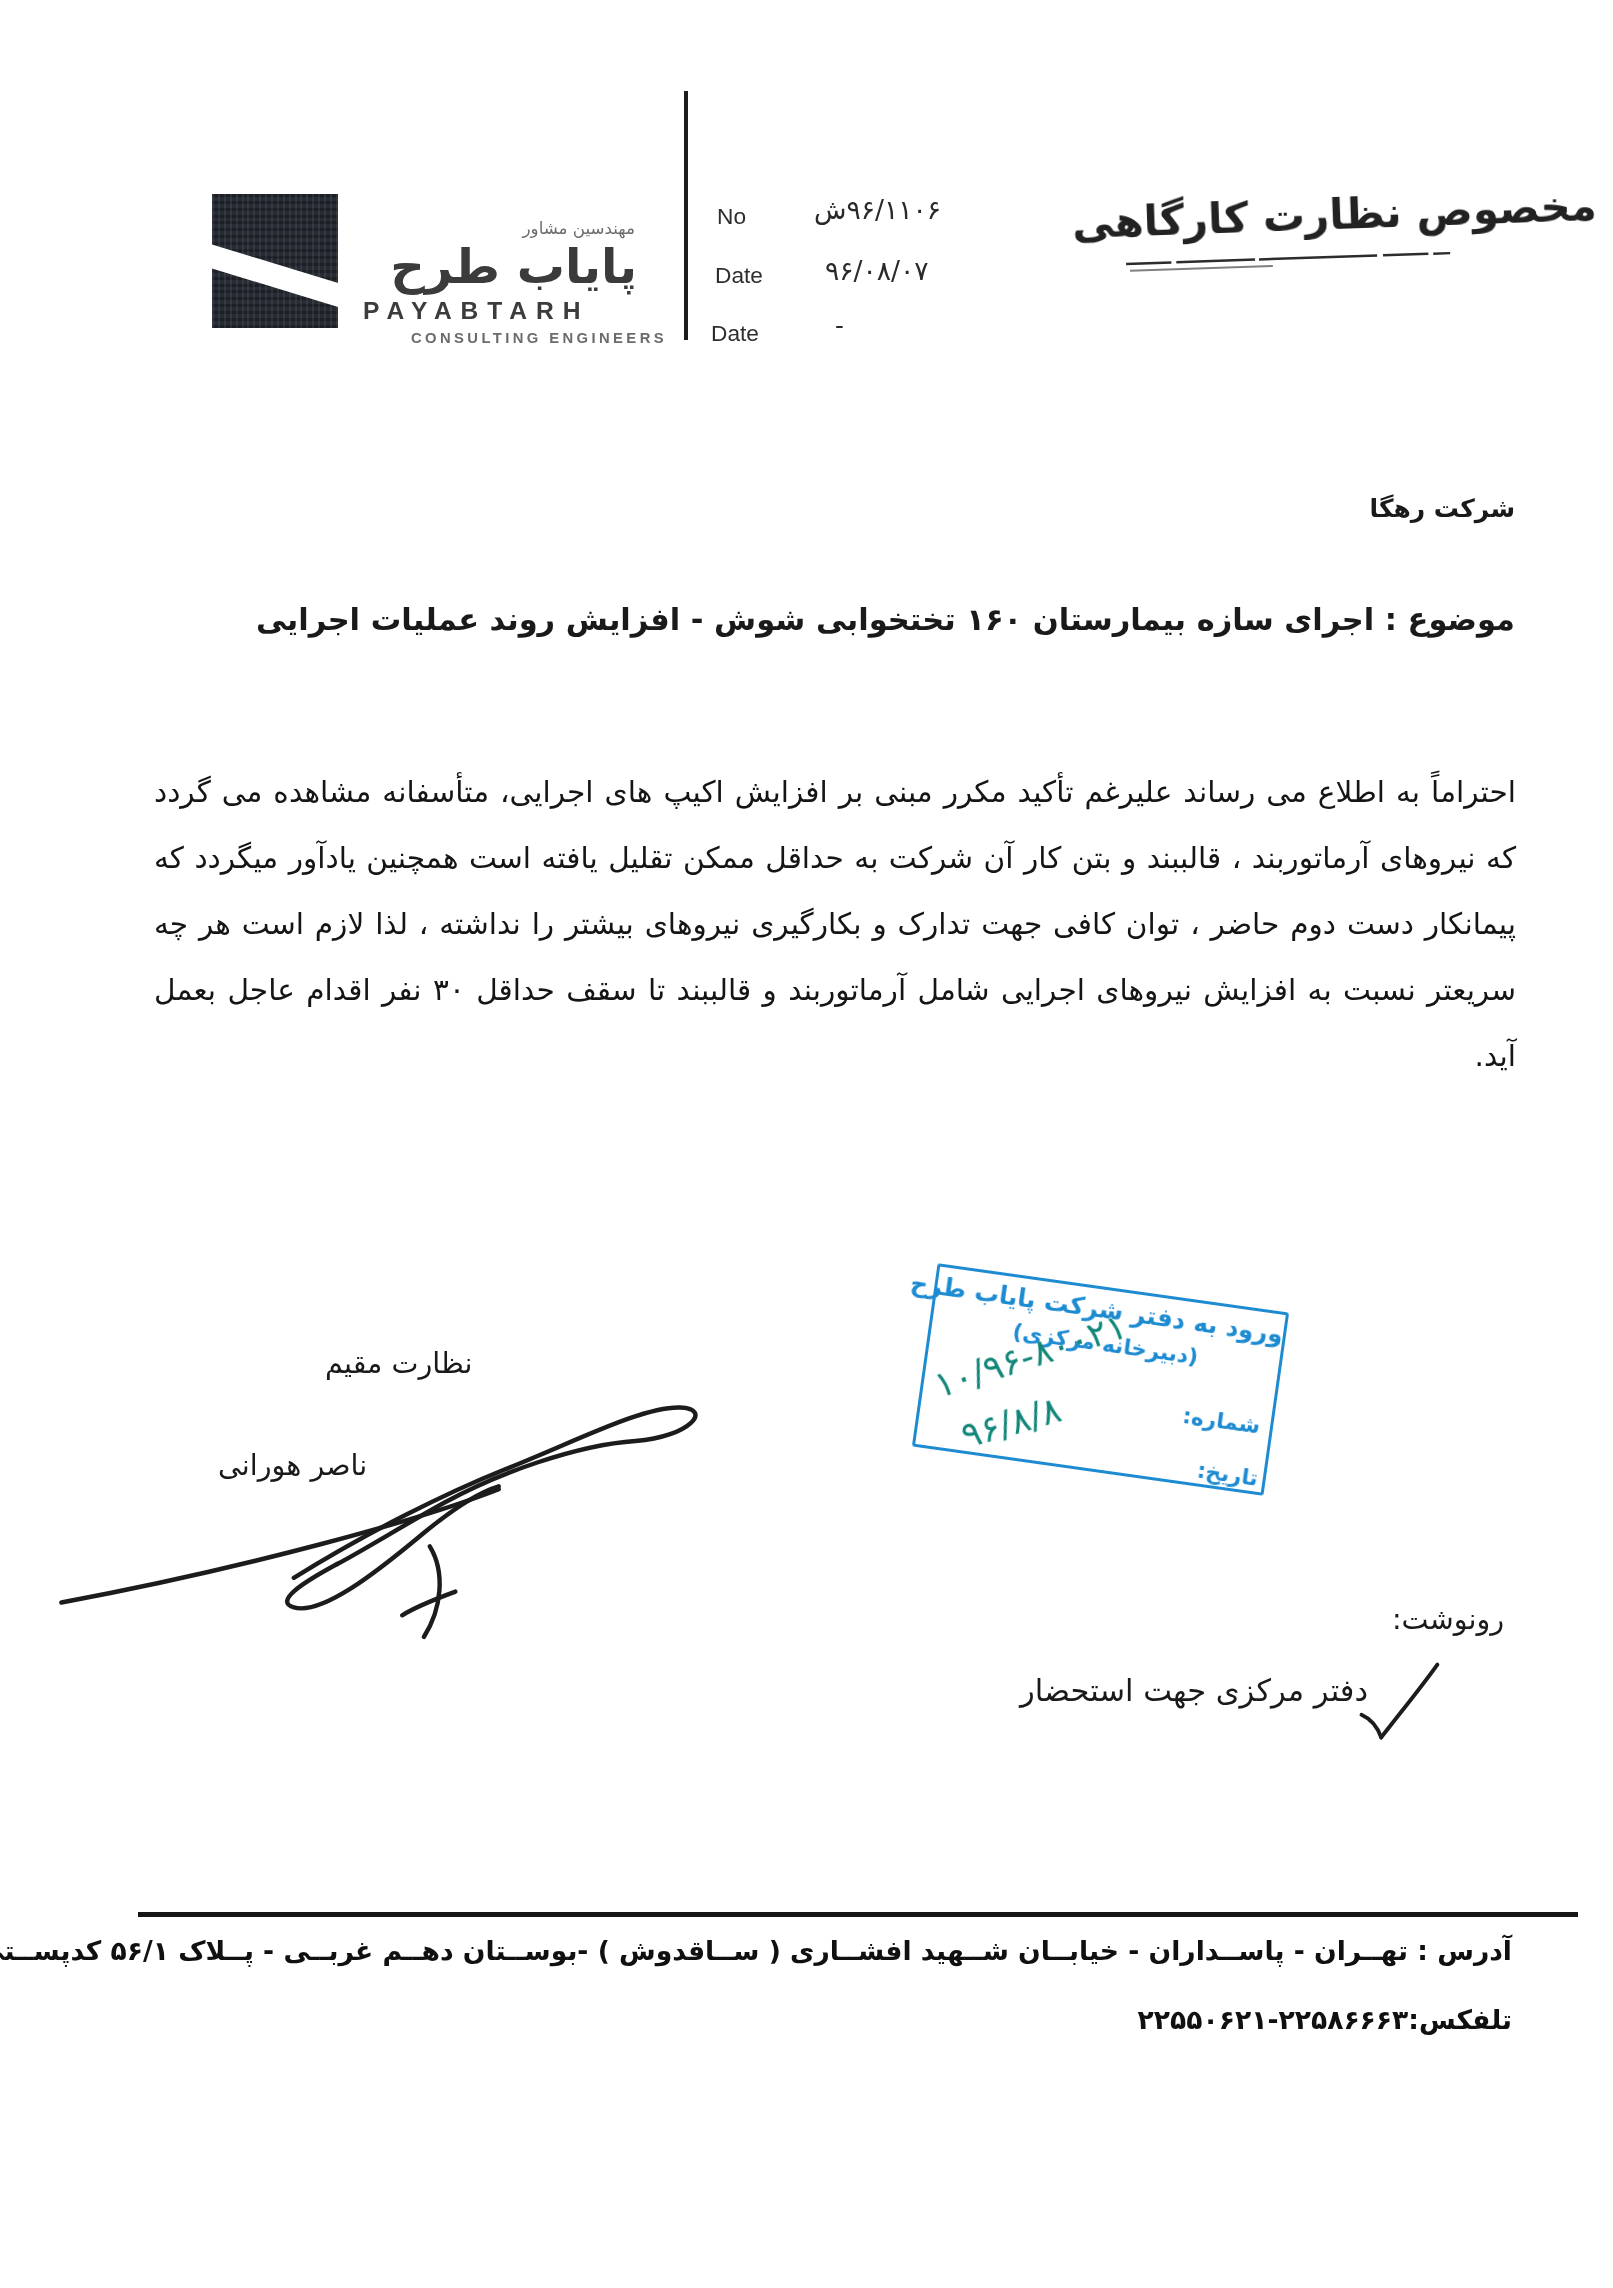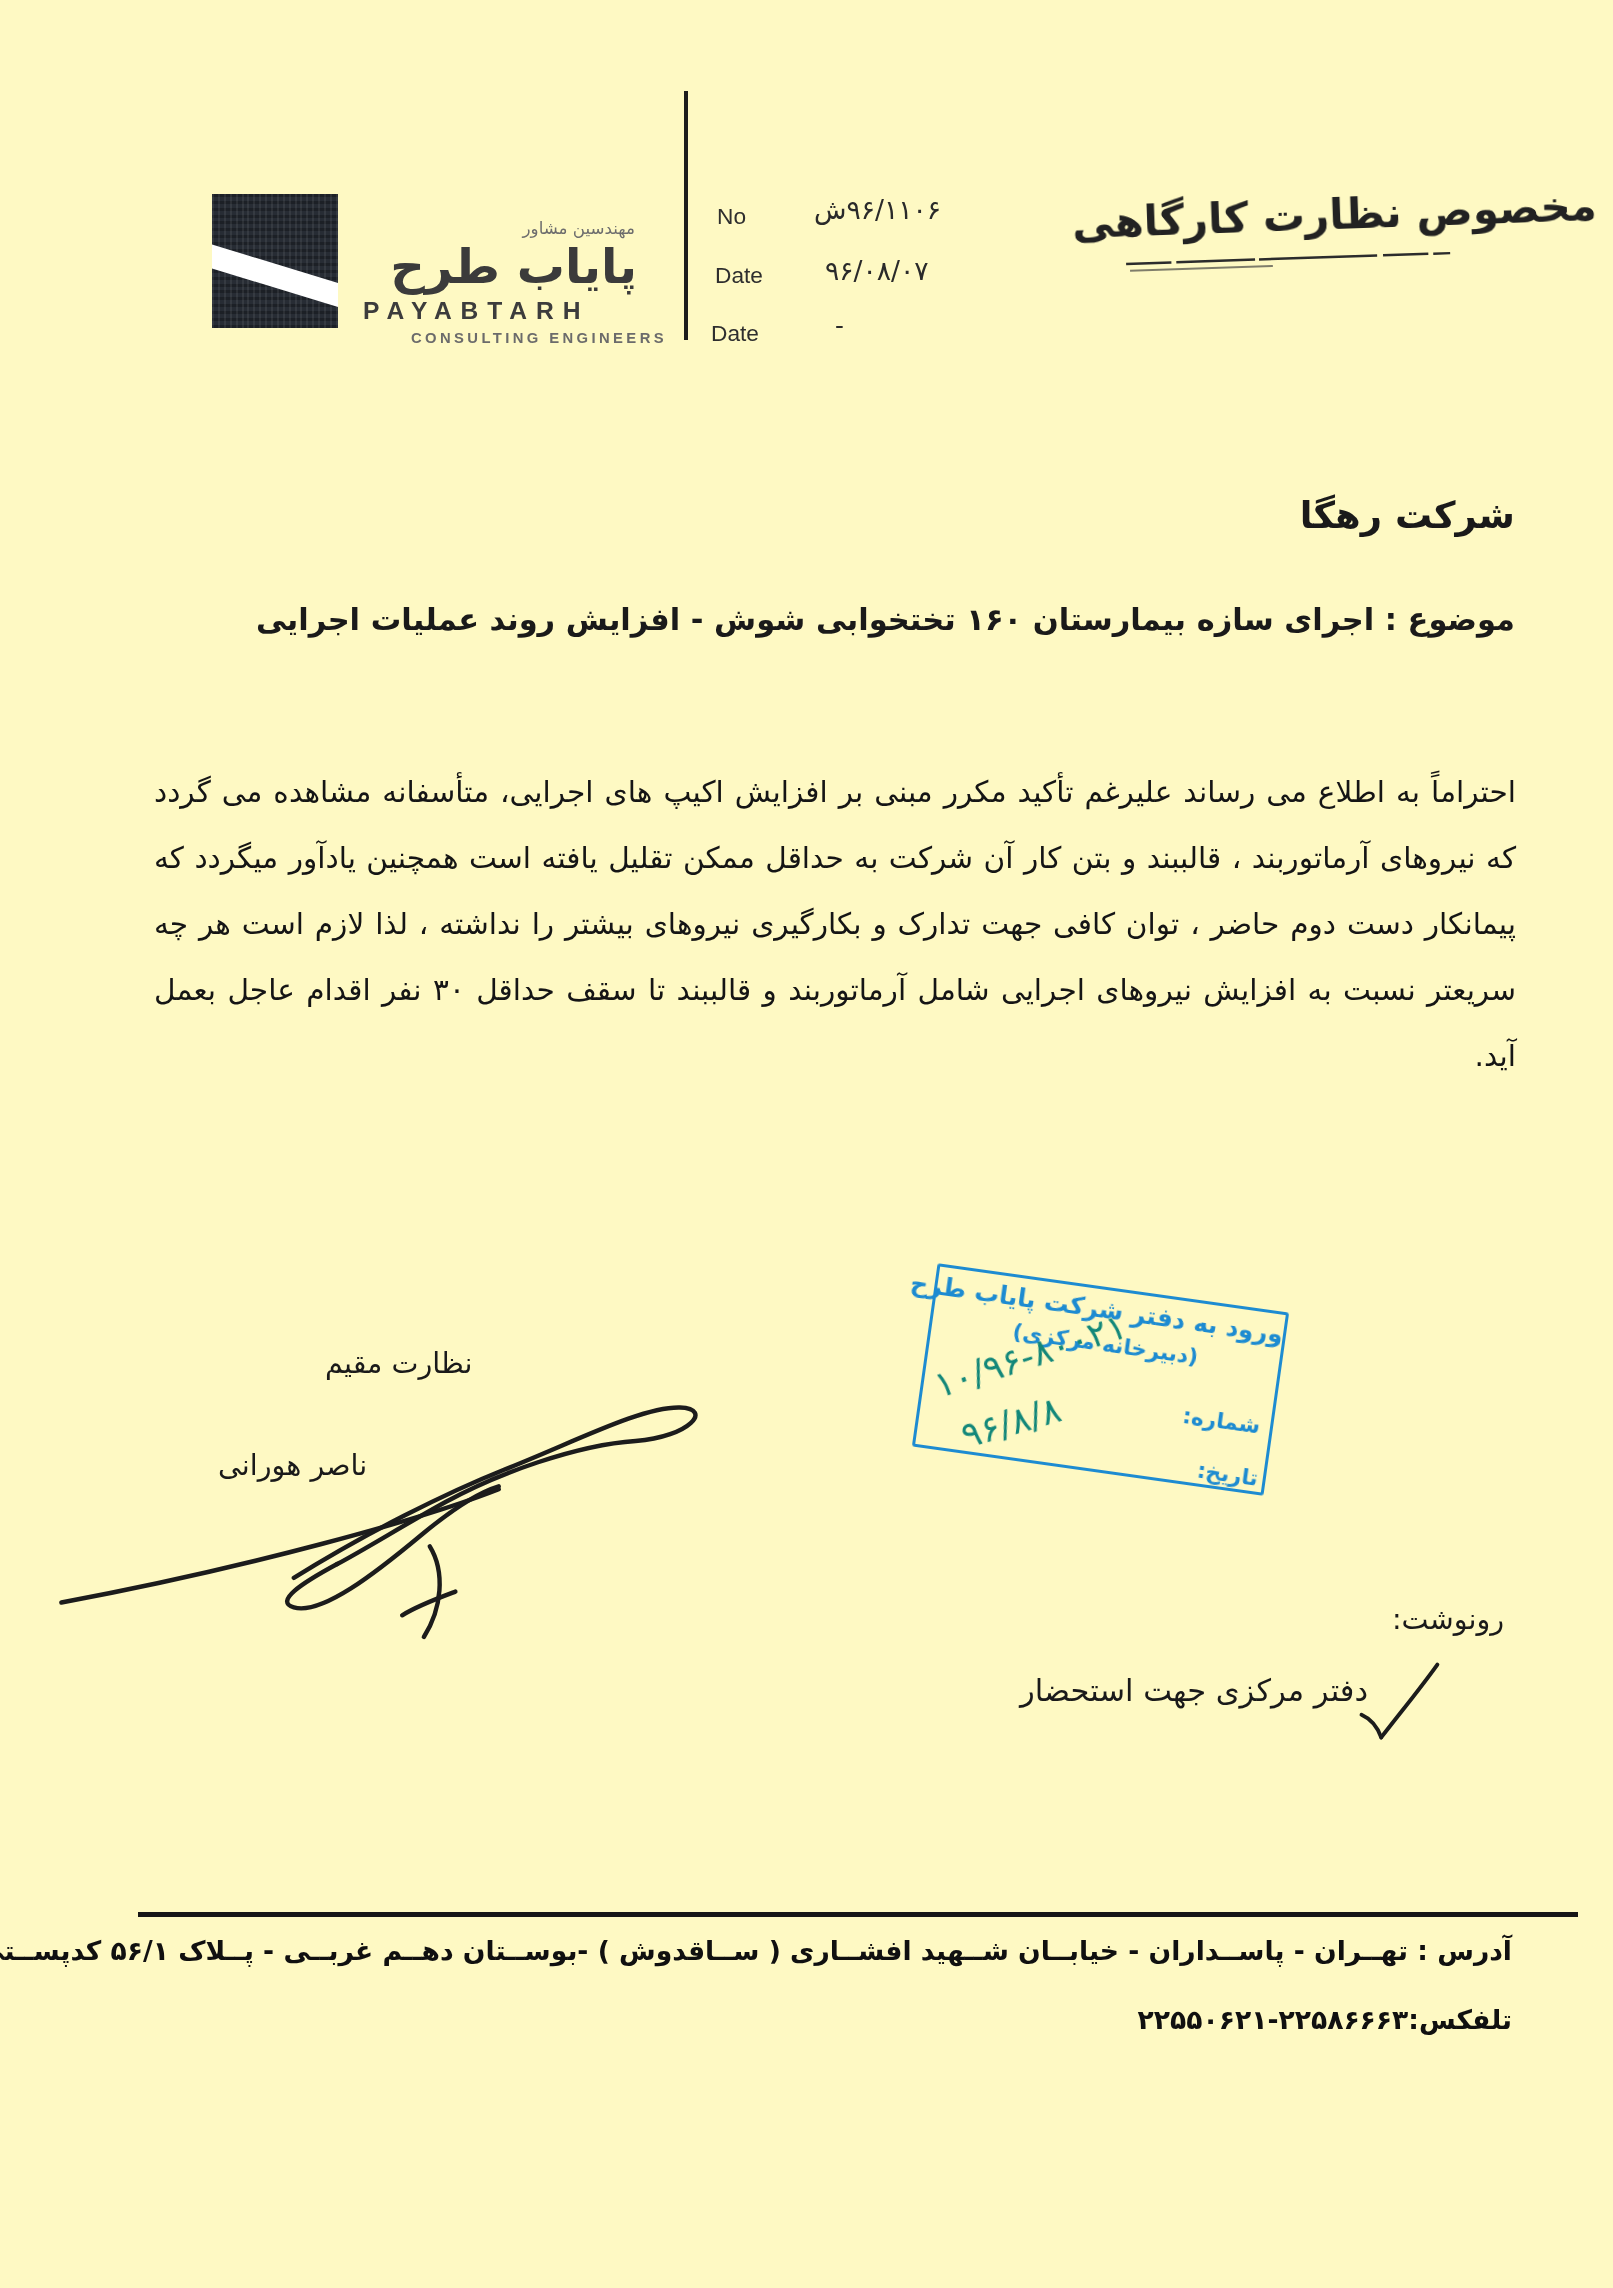"مهندسین مشاور" .page { background: #fef9c3 -> #ffffff }
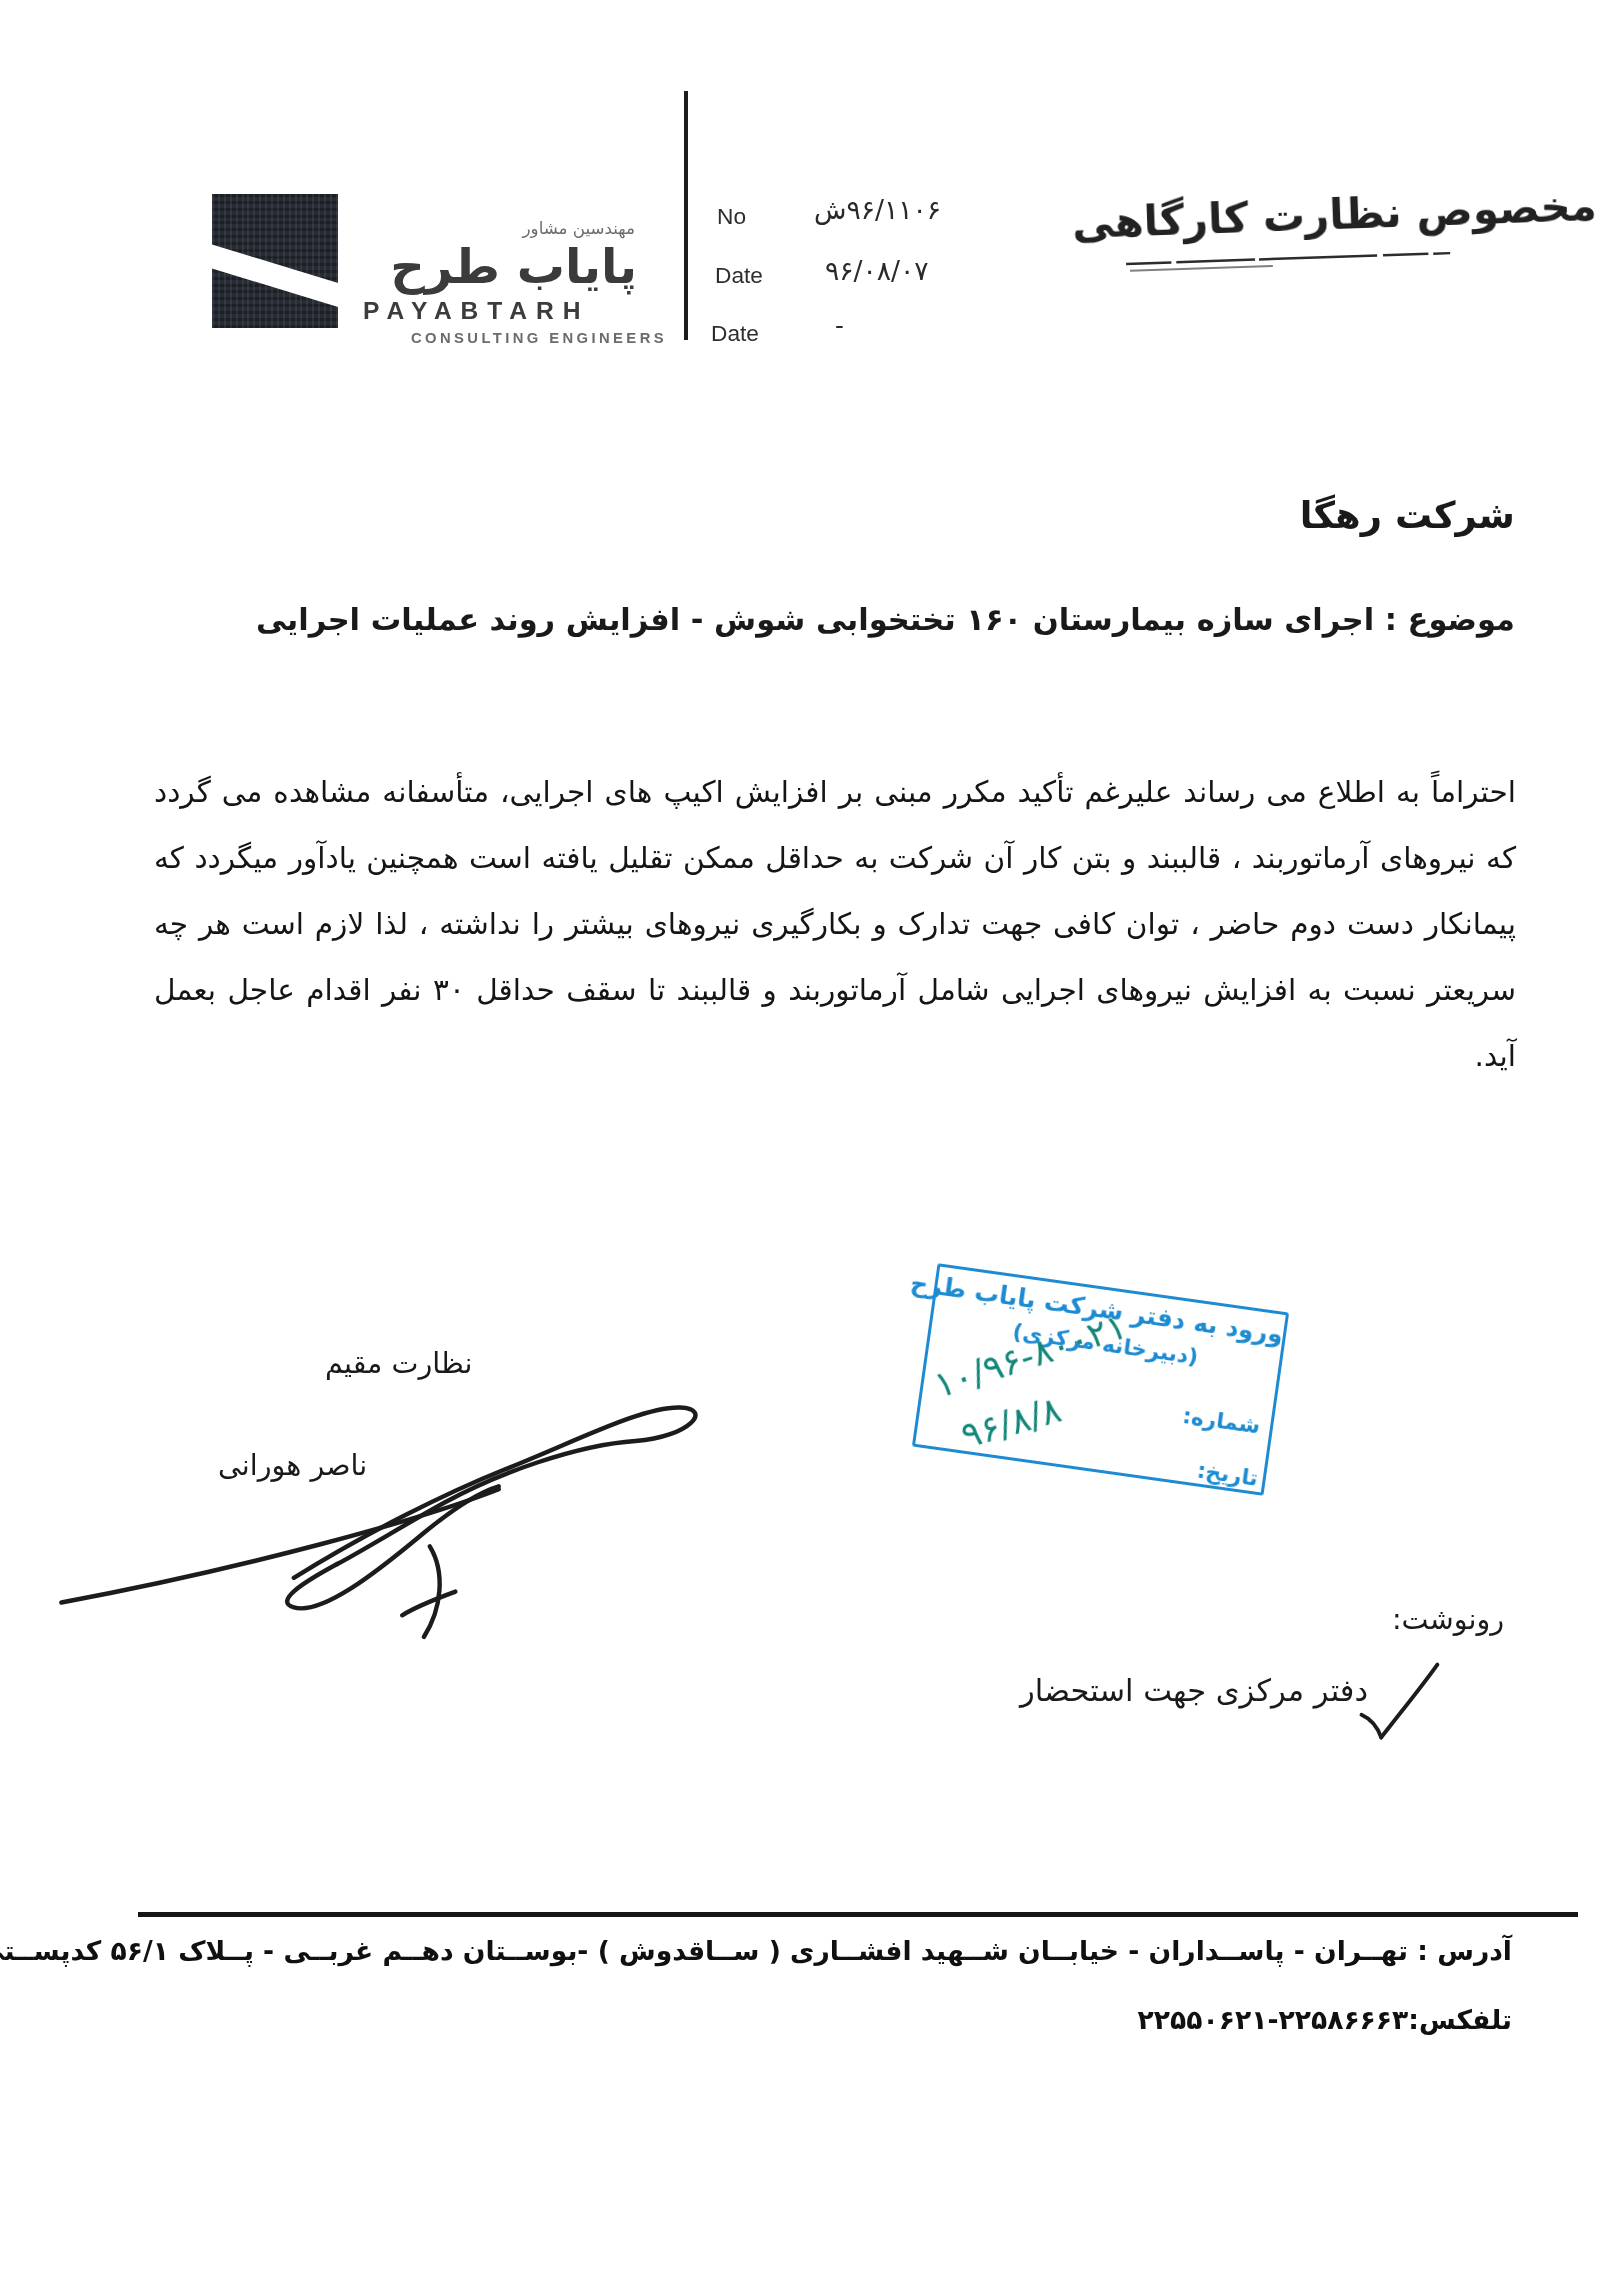"شرکت رهگا" .recipient { font-size: 37px -> 25px }
